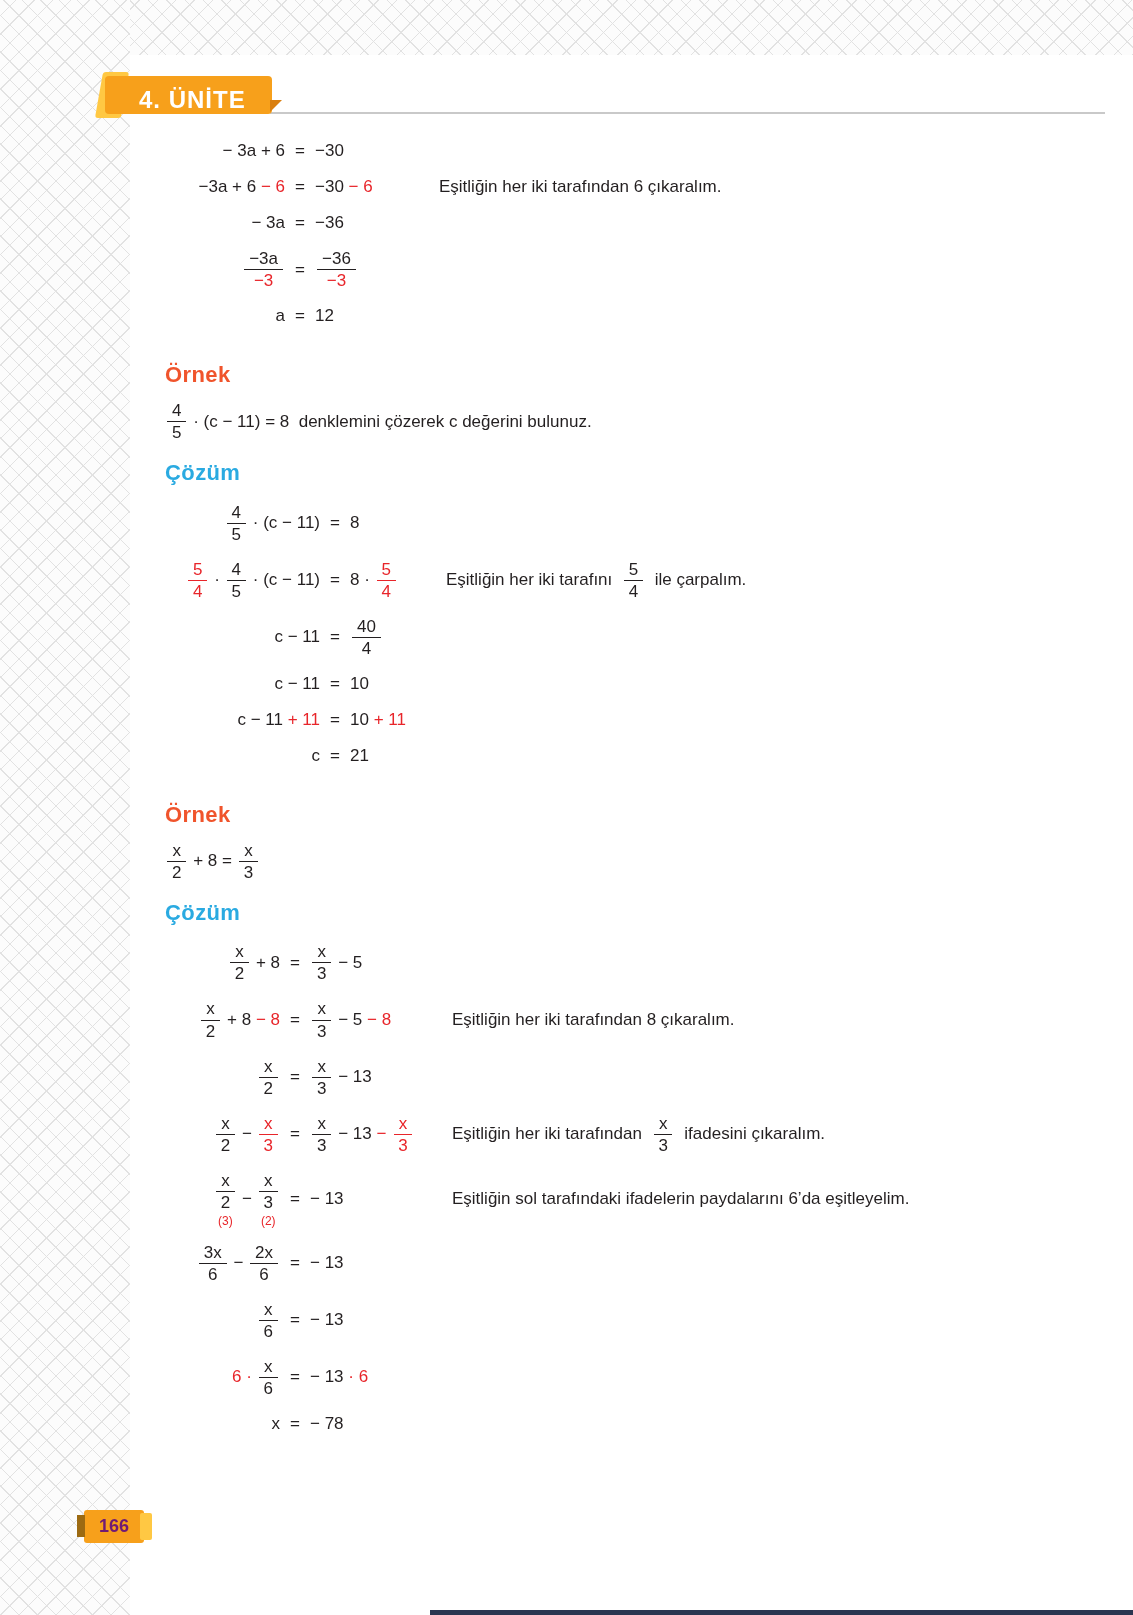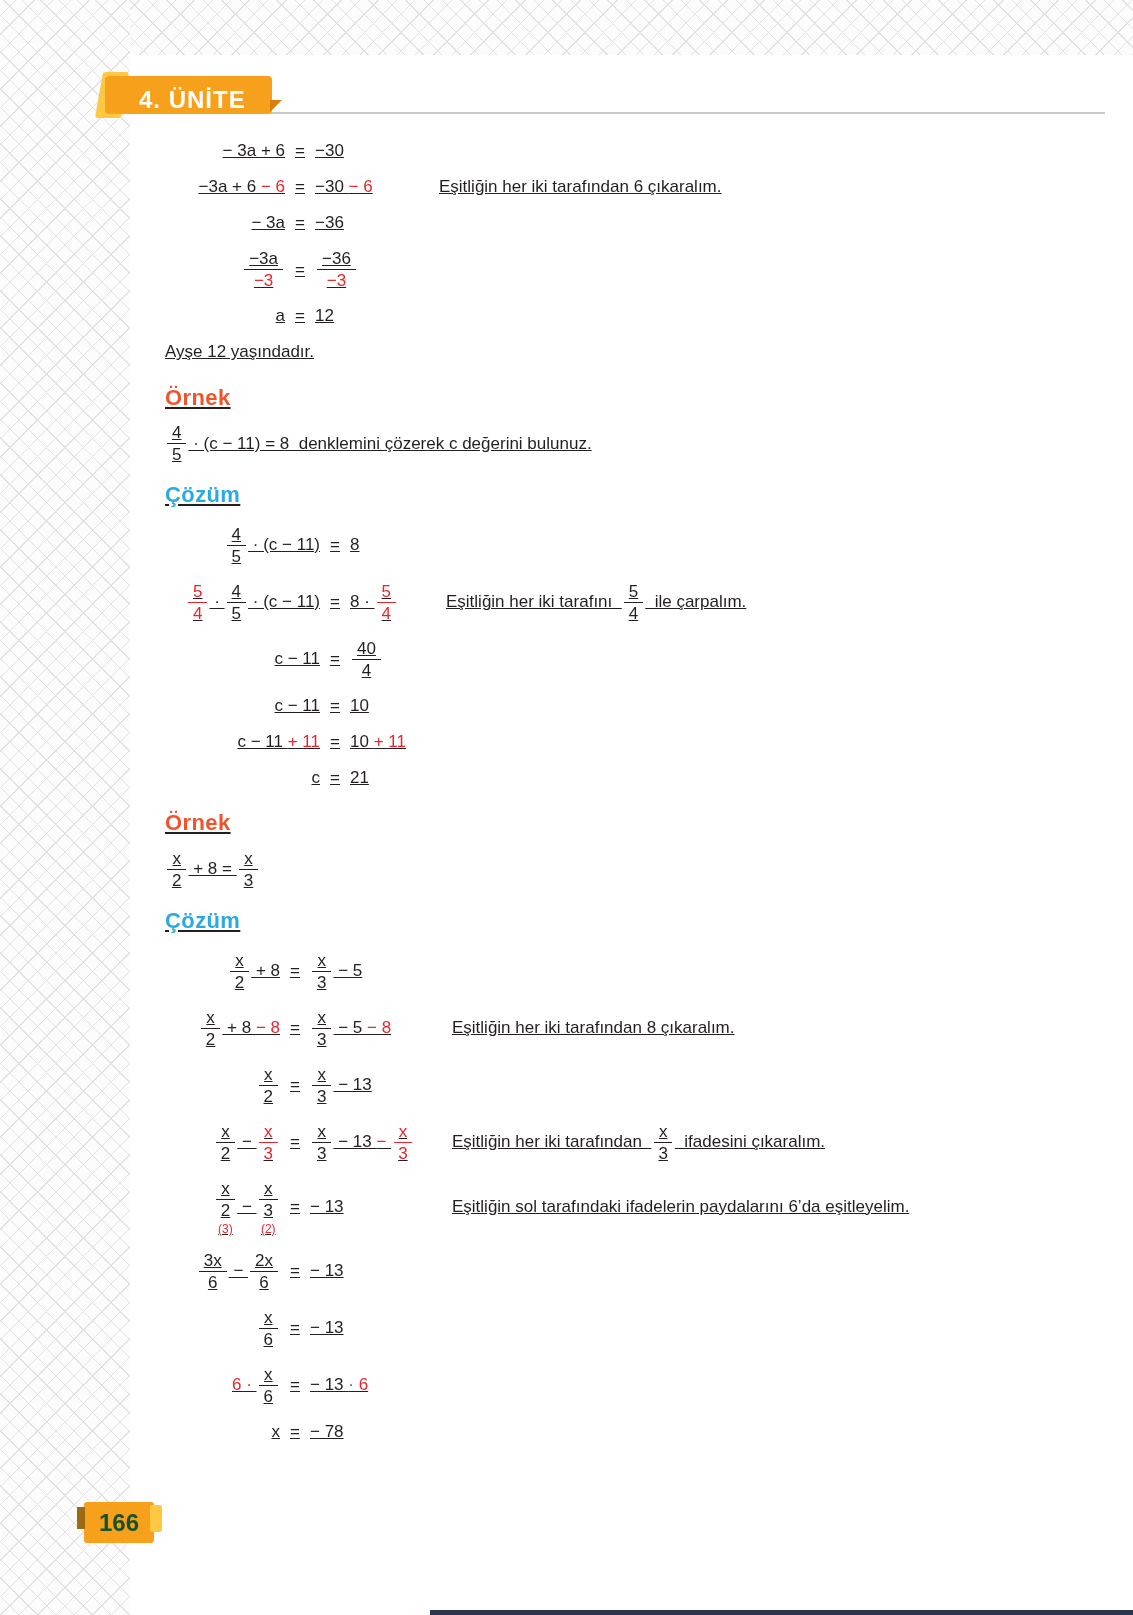"− 3a + 6" .content { text-decoration: underline -> none }
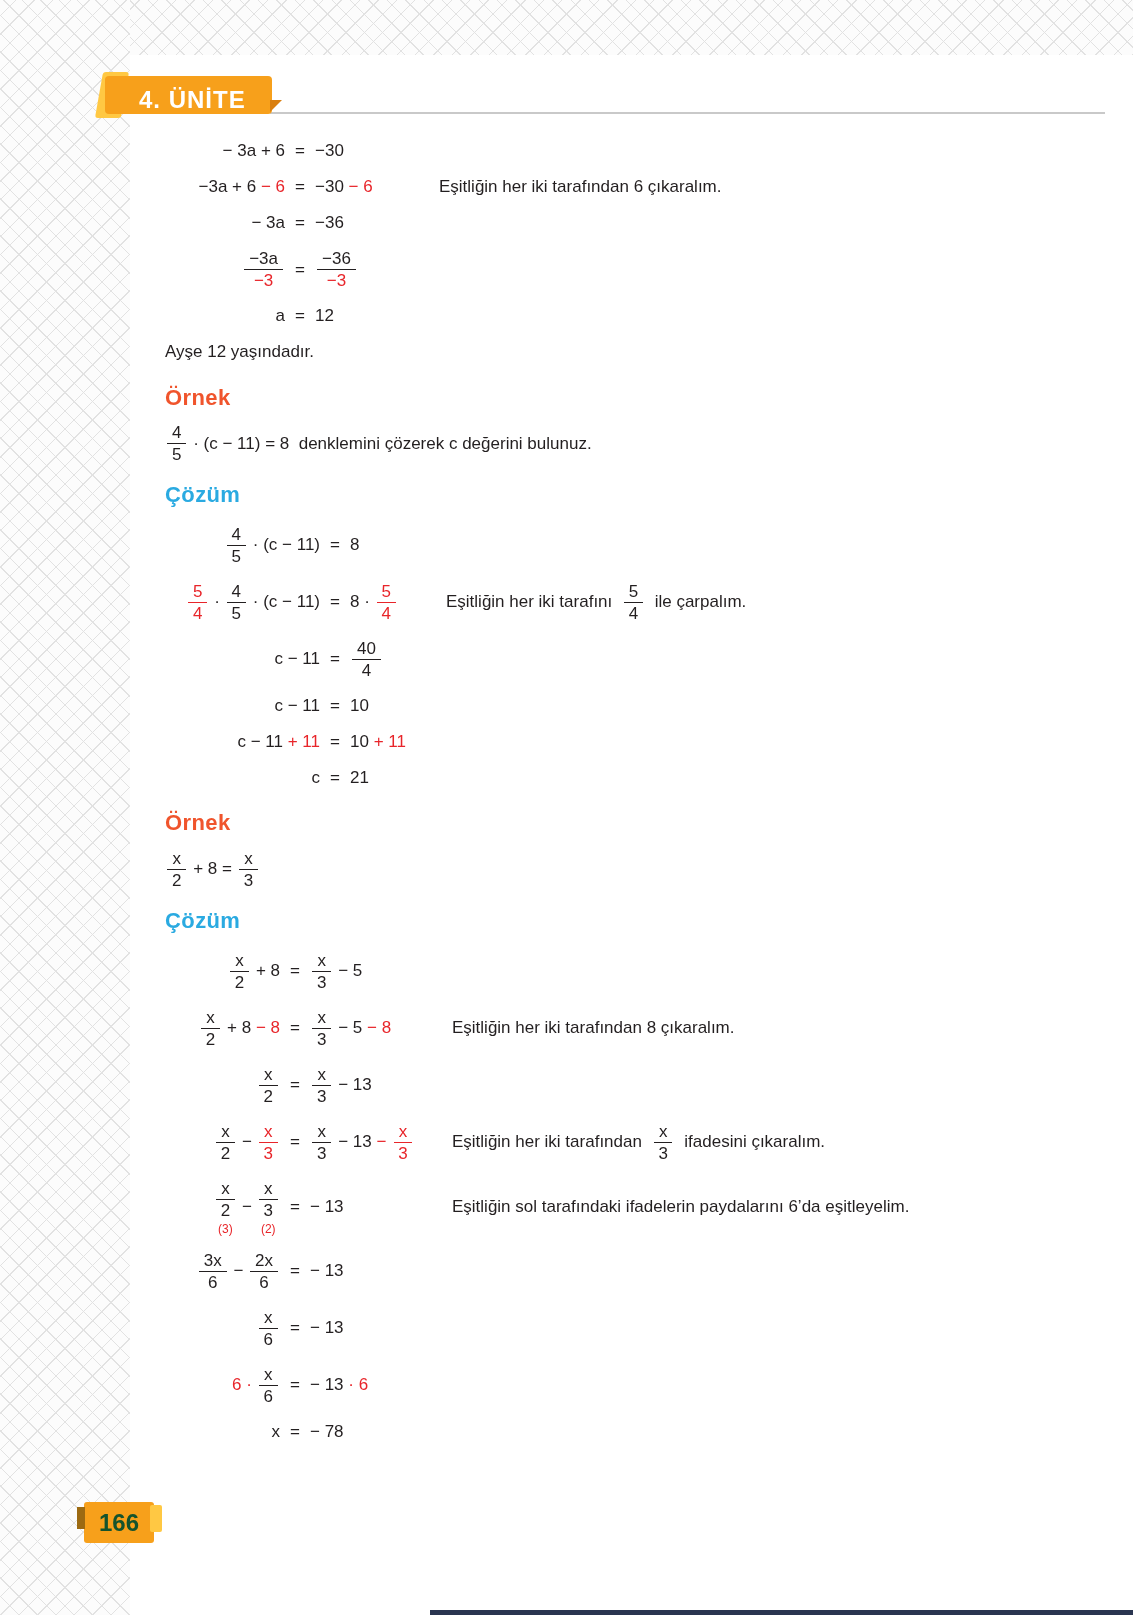"Ayşe 12 yaşındadır." p.closing { html: <p>Ayşe 12 yaşındadır.</p> -> none }
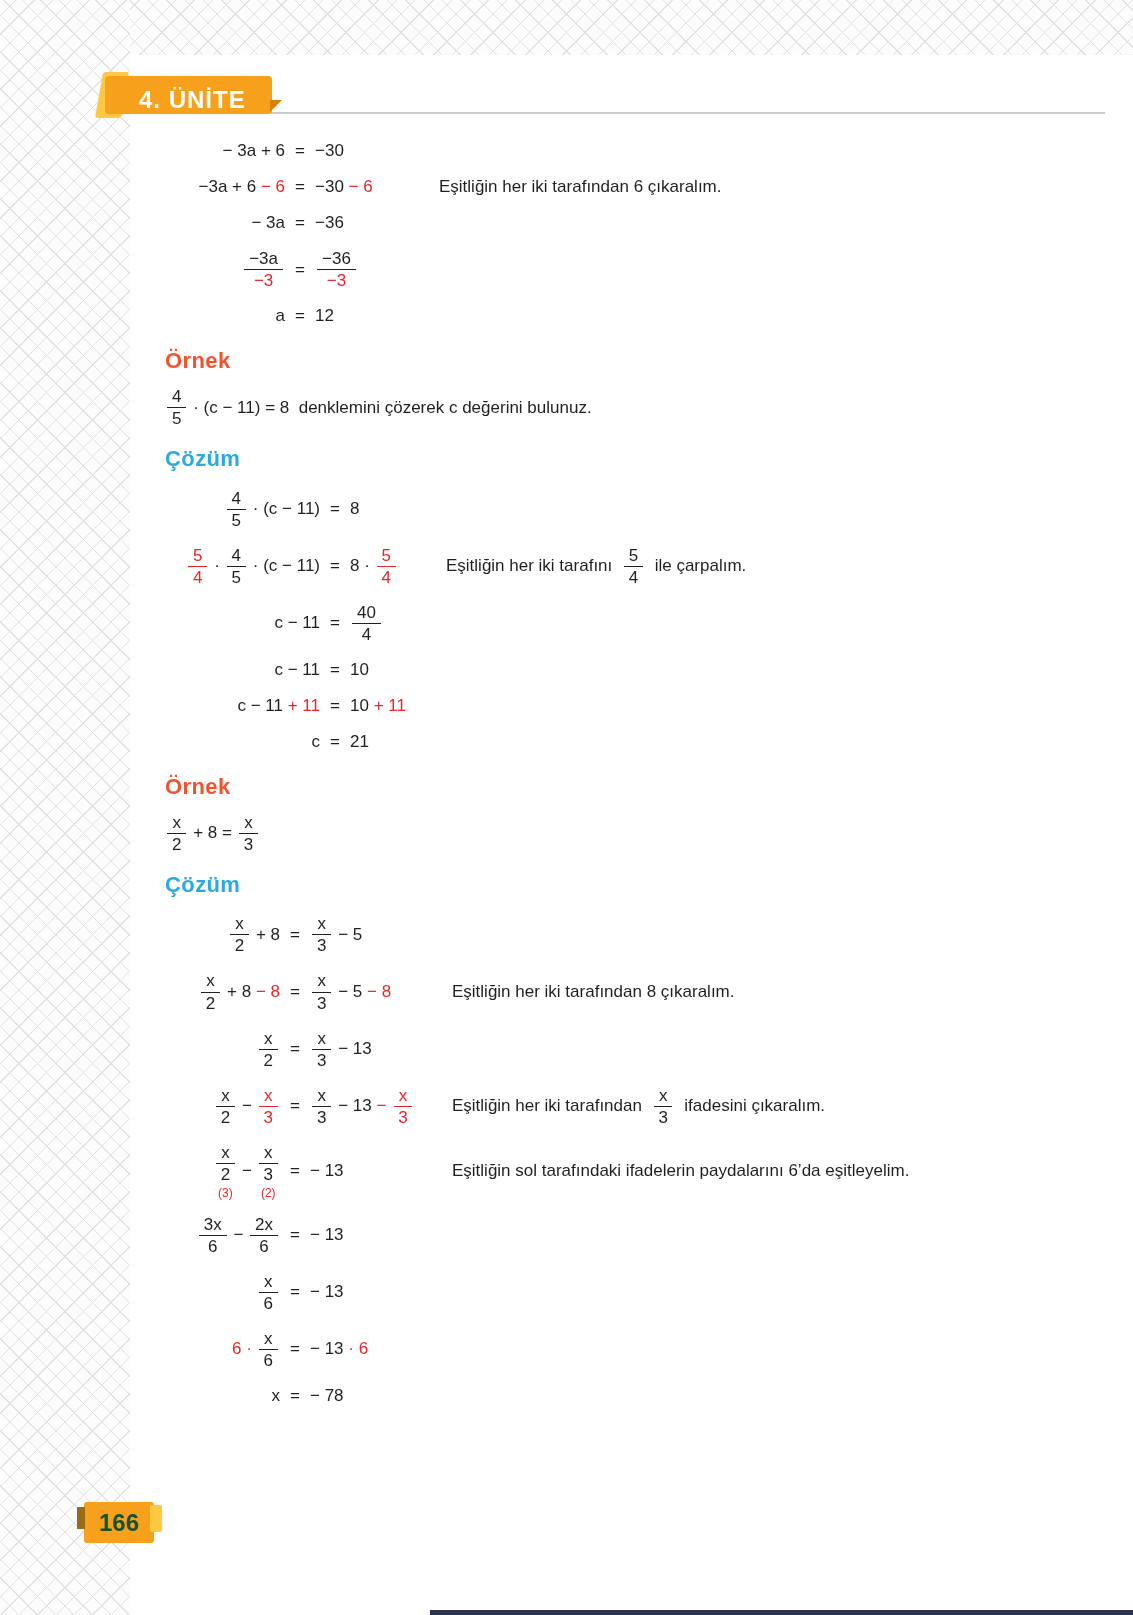"Örnek" .h-ornek { margin: 20px 0 10px -> 34px 0 10px }
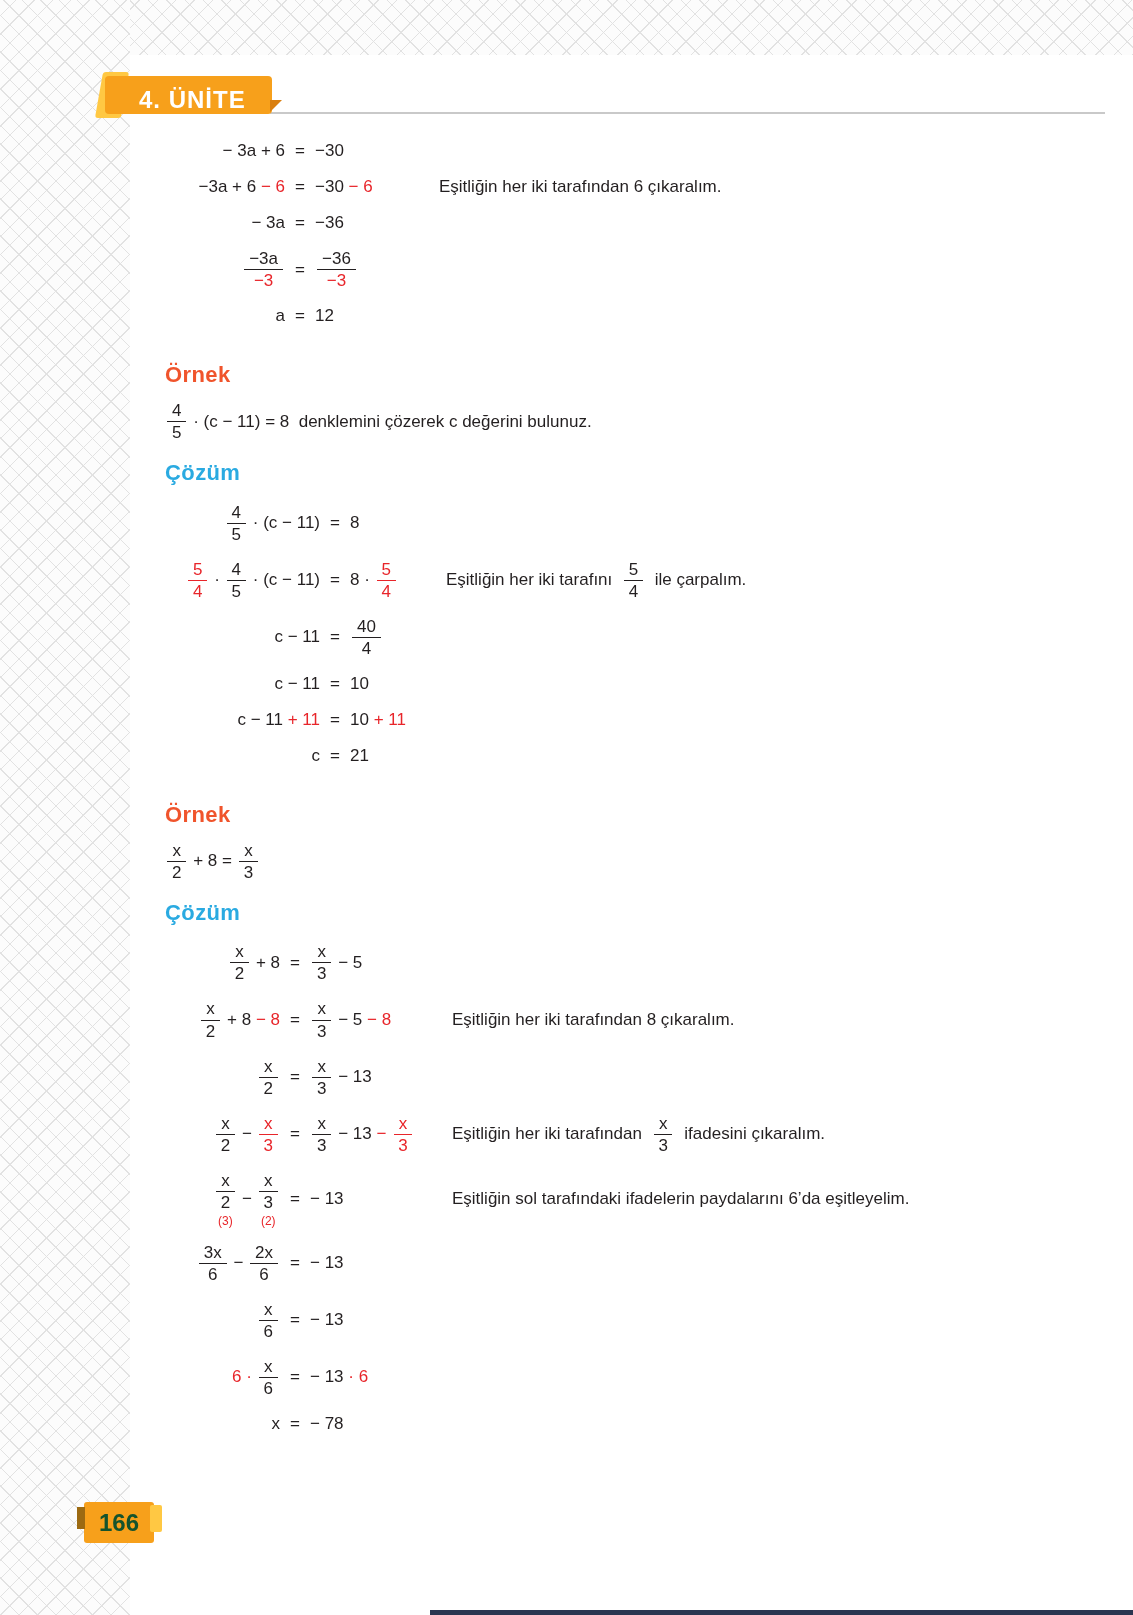"166" .page-badge { color: #14532d -> #701a75; font-size: 24px -> 18px }
